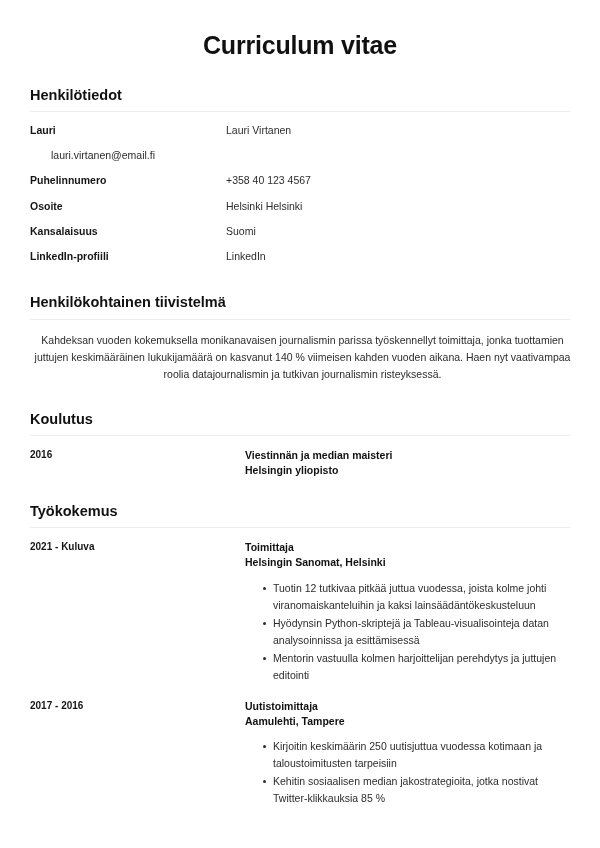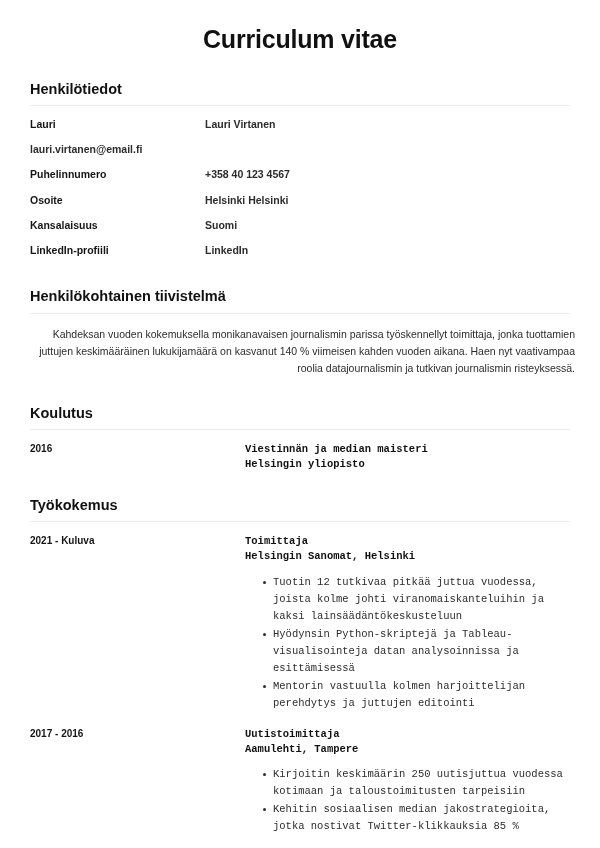"Curriculum vitae" .doc-title { padding-top: 24px -> 30px }
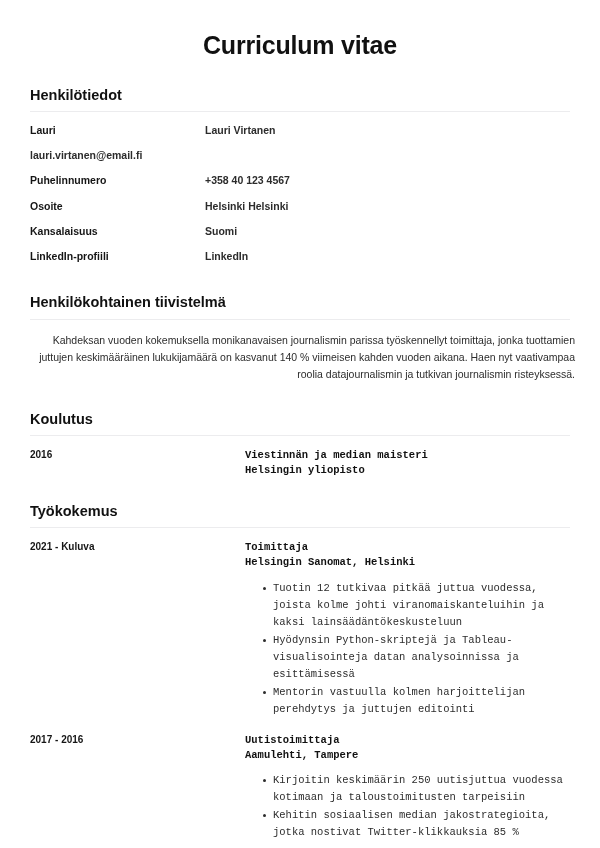"Lauri Virtanen" .detail-value { font-weight: bold -> normal; margin-left: none -> 21px }
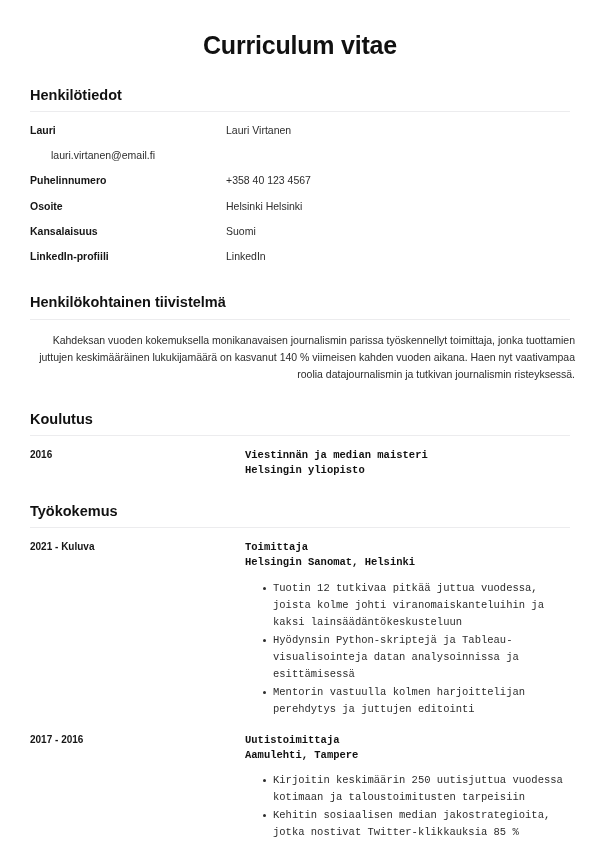"Kahdeksan vuoden kokemuksella" .summary-text { text-align: right -> center }
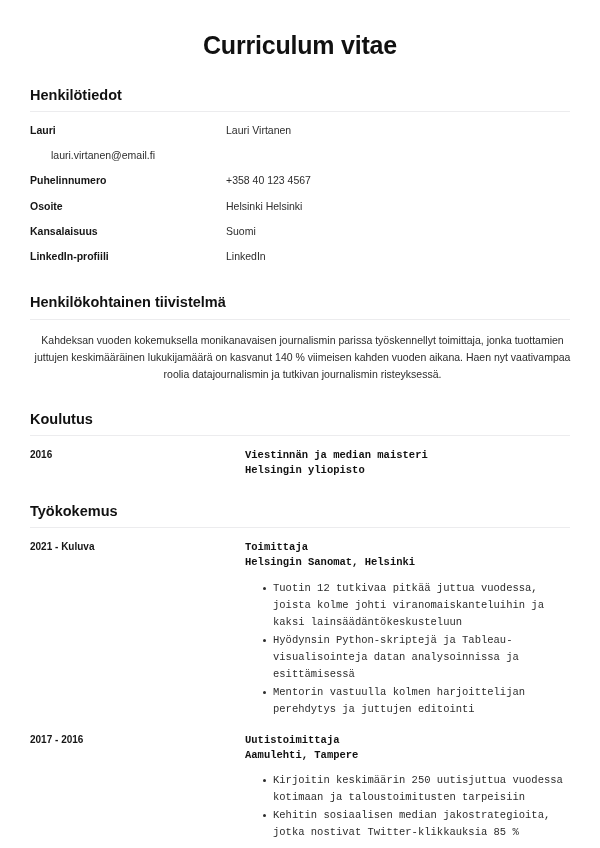"Viestinnän ja median maisteri" .entry-body { font-family: Liberation Mono, monospace -> none }
